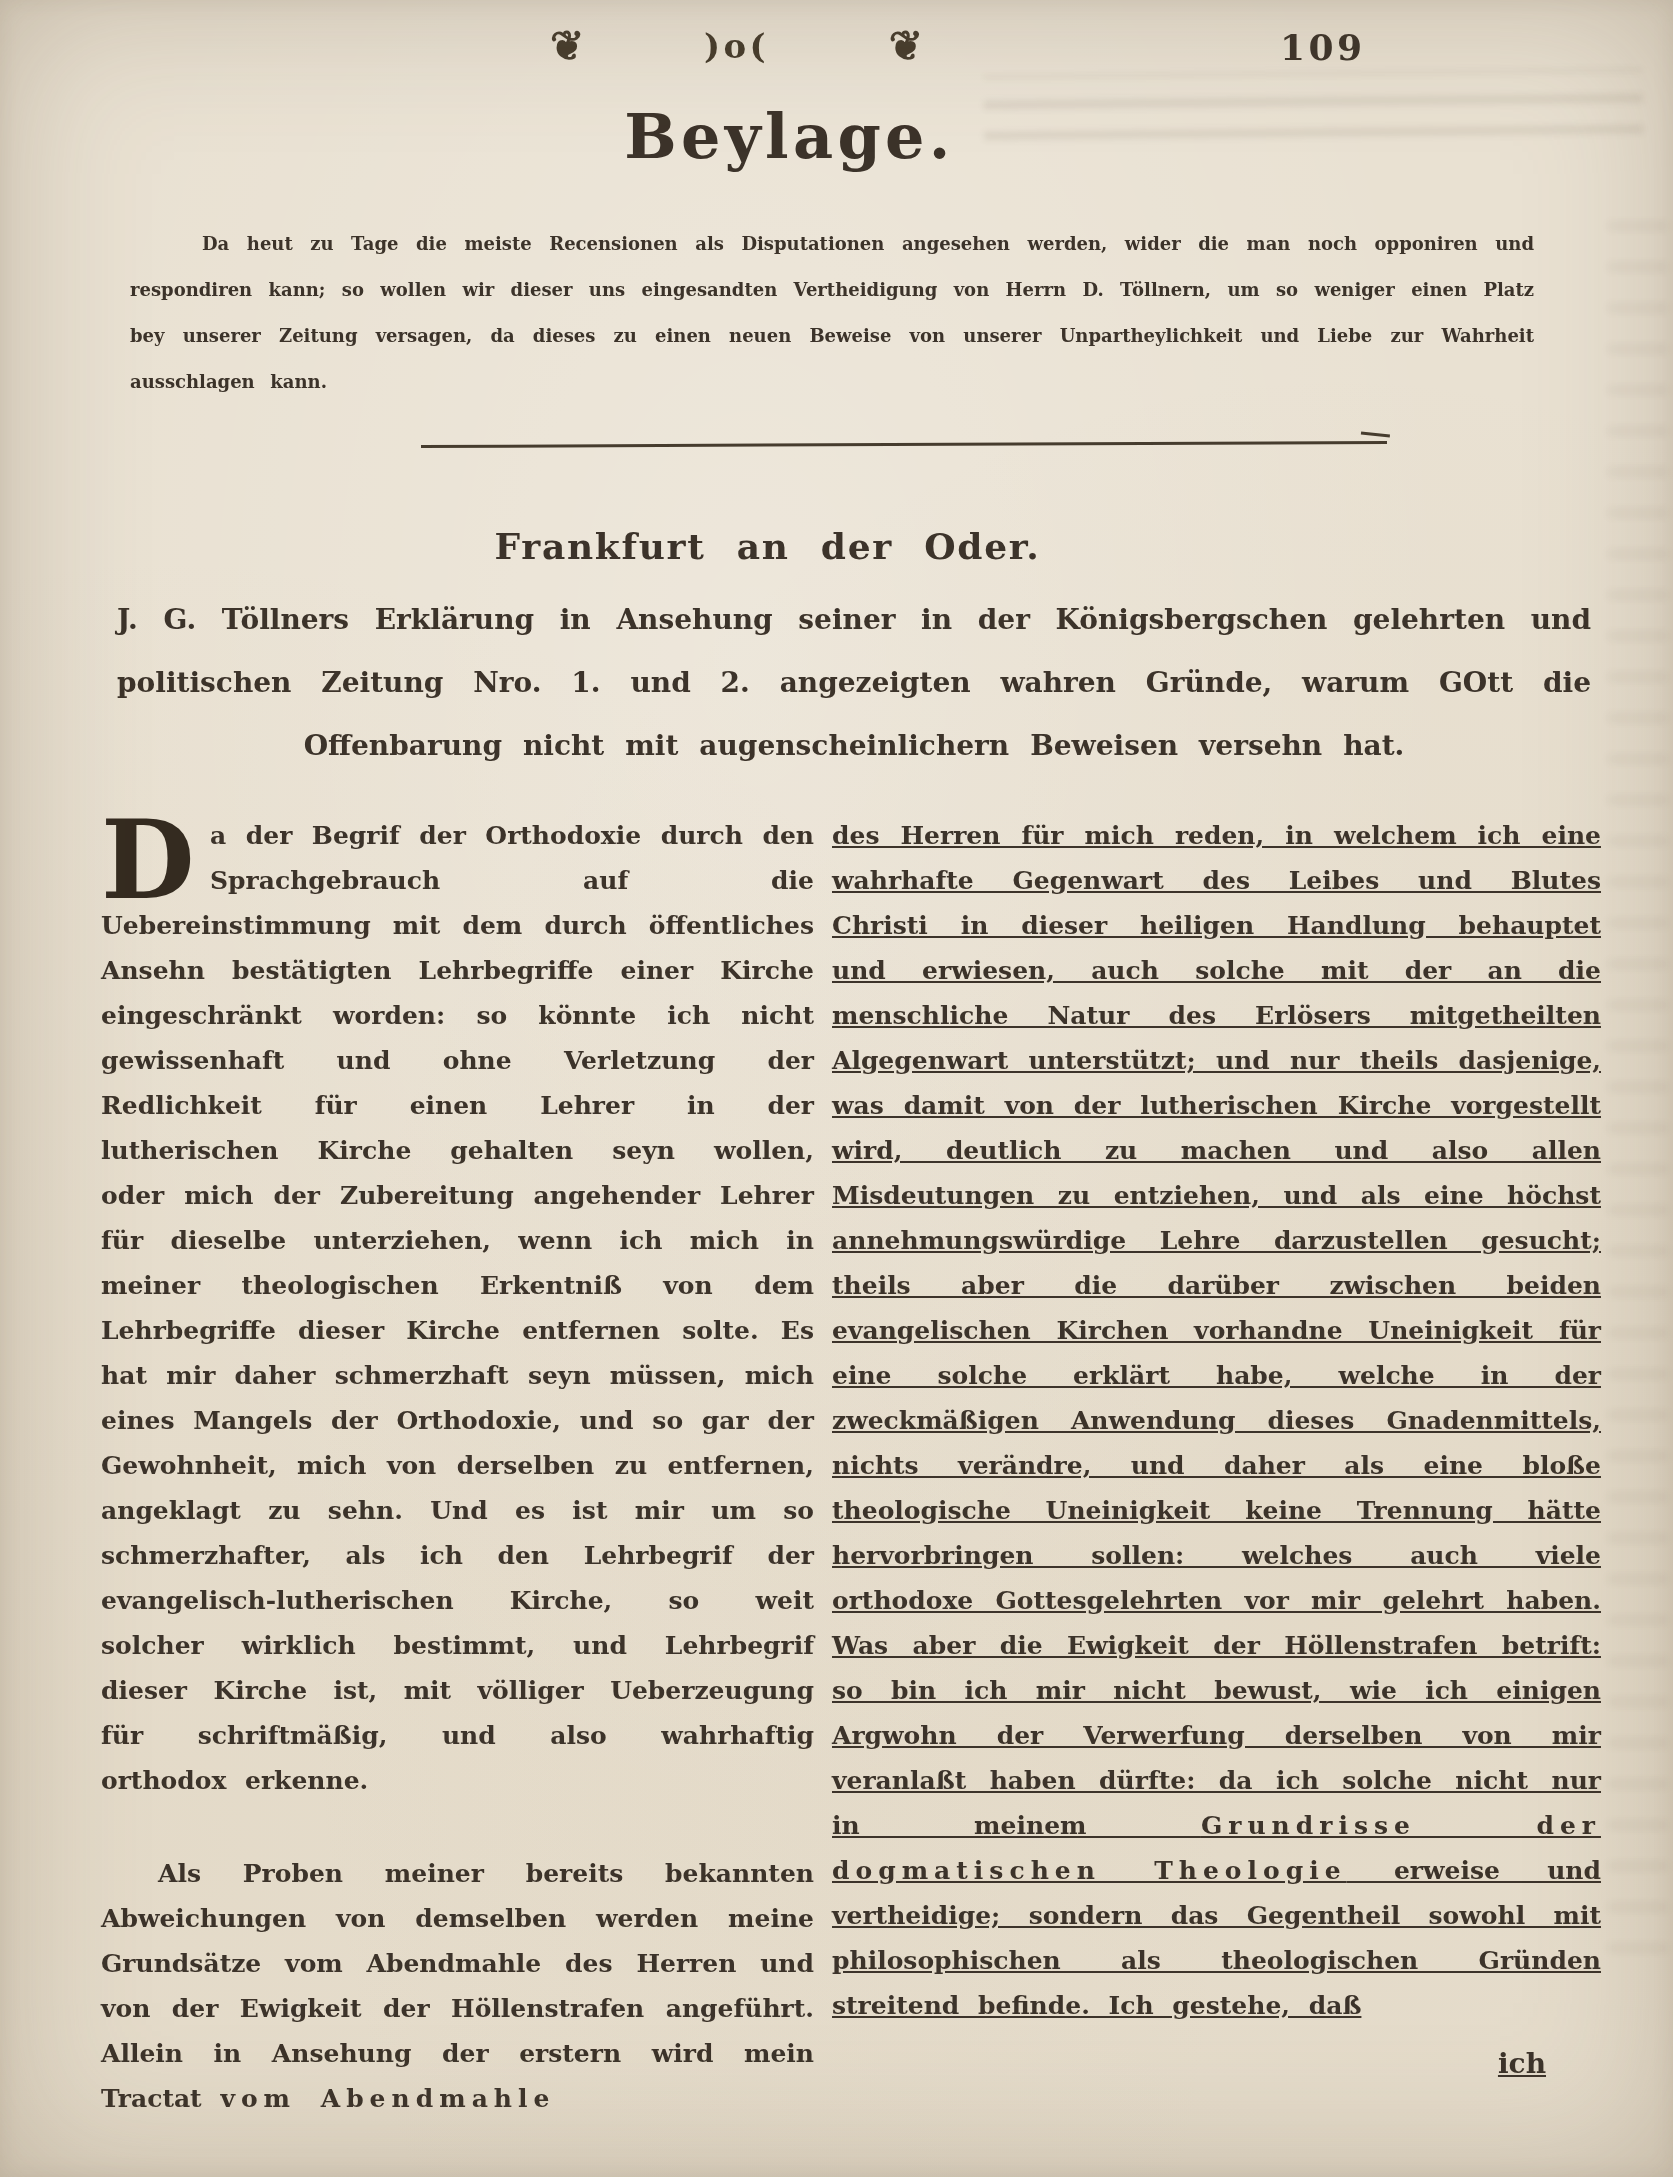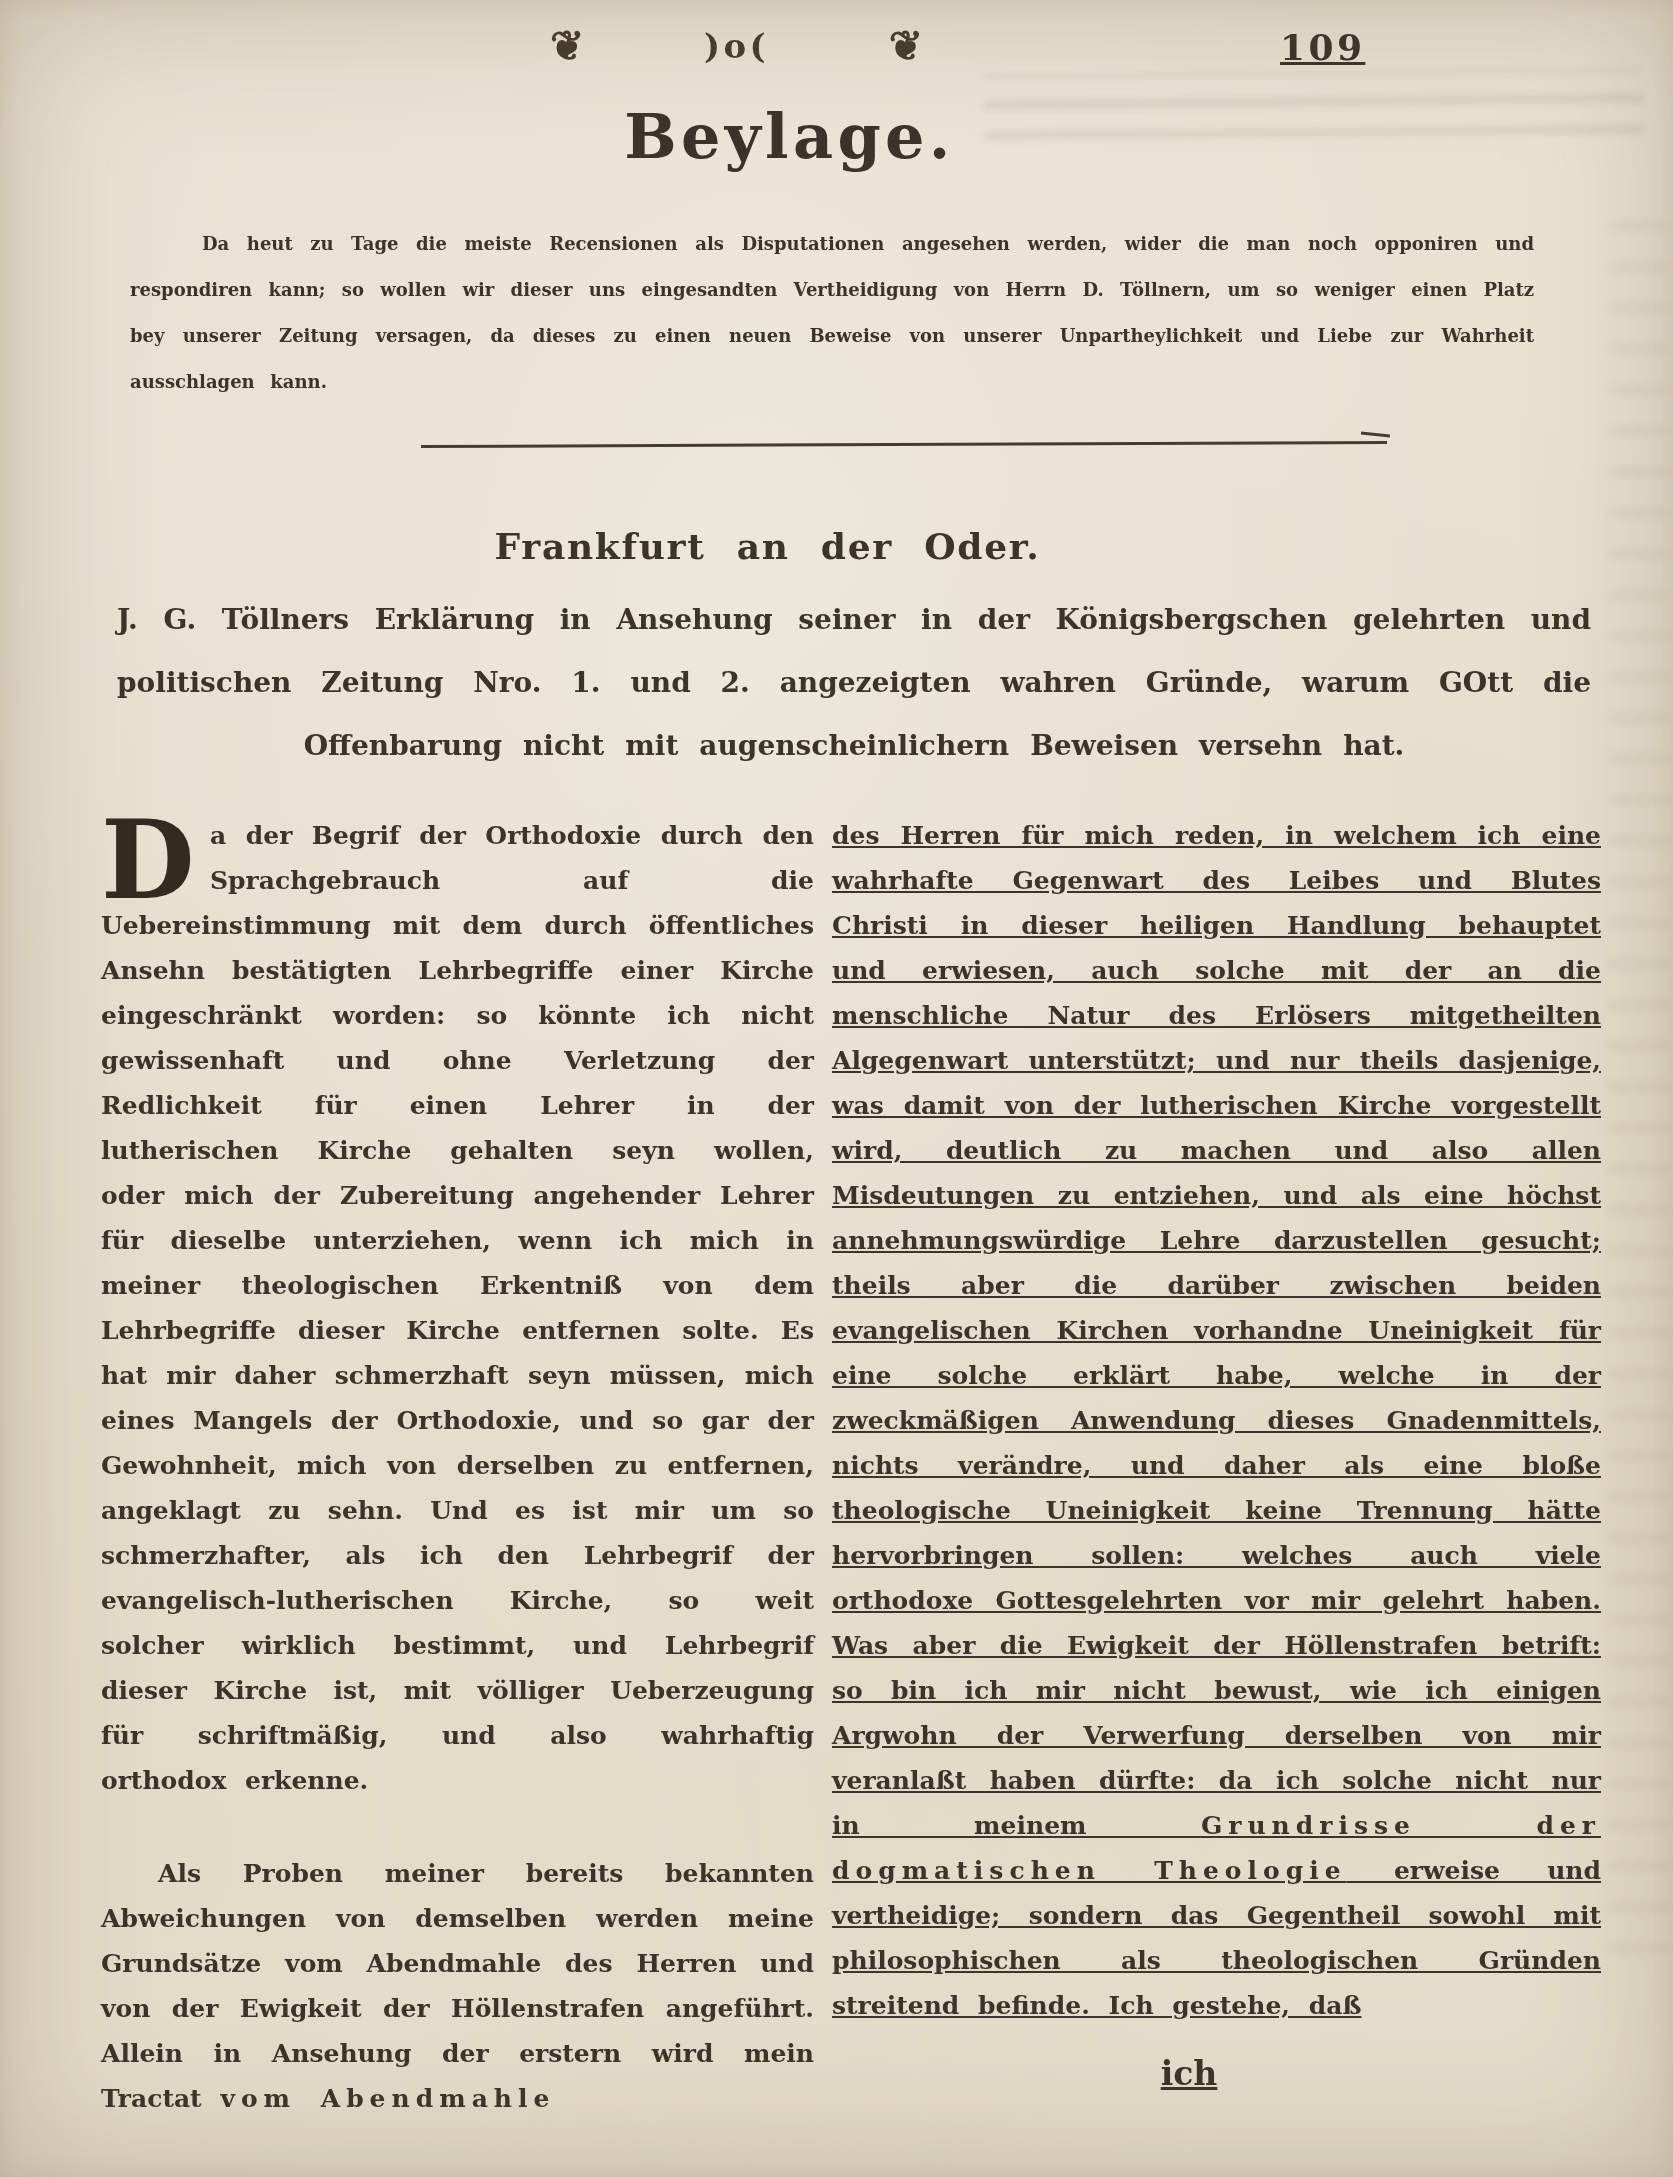"109" .pagenum { text-decoration: underline -> none }
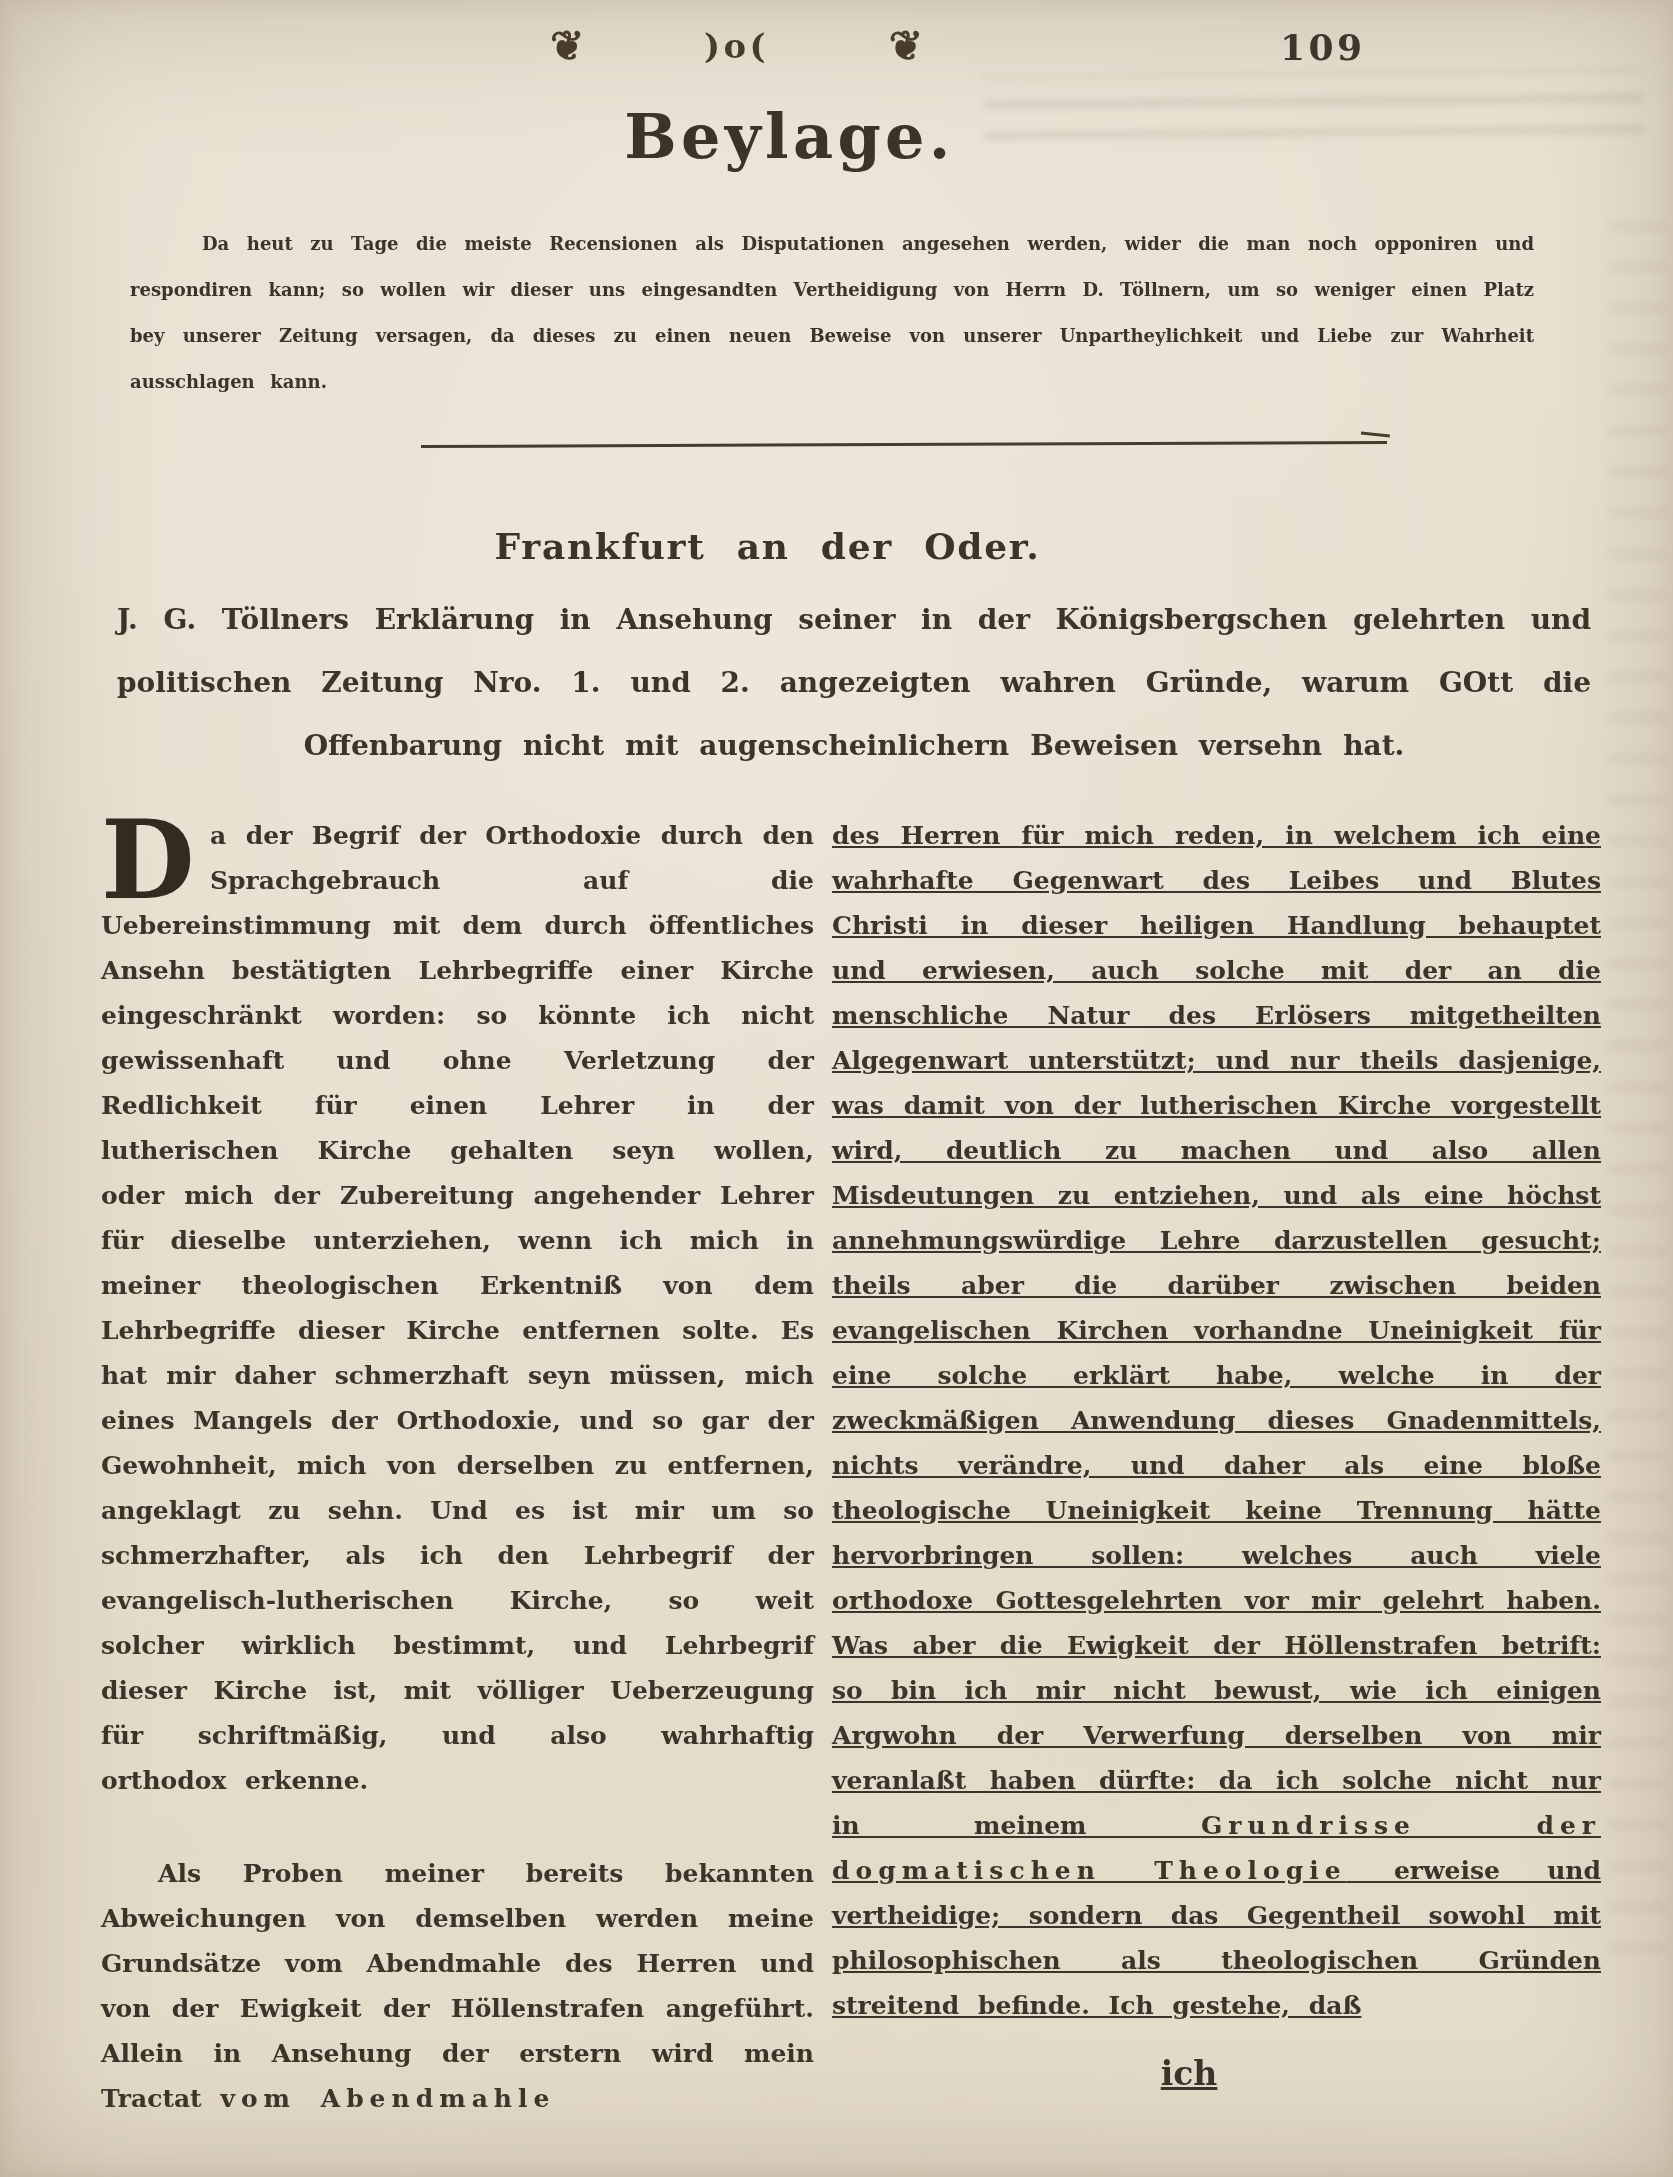"ich" .catchword { font-size: 33px -> 28px; margin-top: 23px -> 13px; text-align: center -> right }
